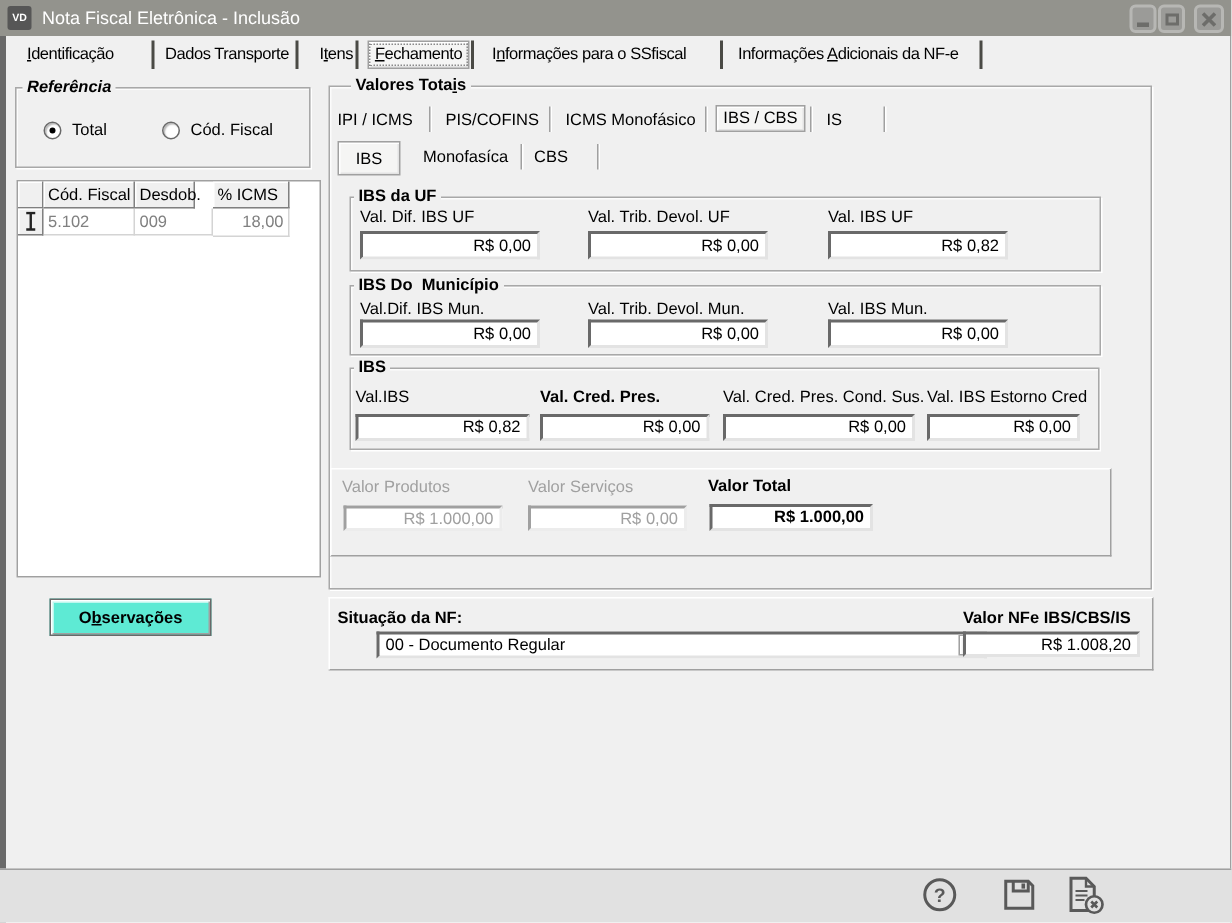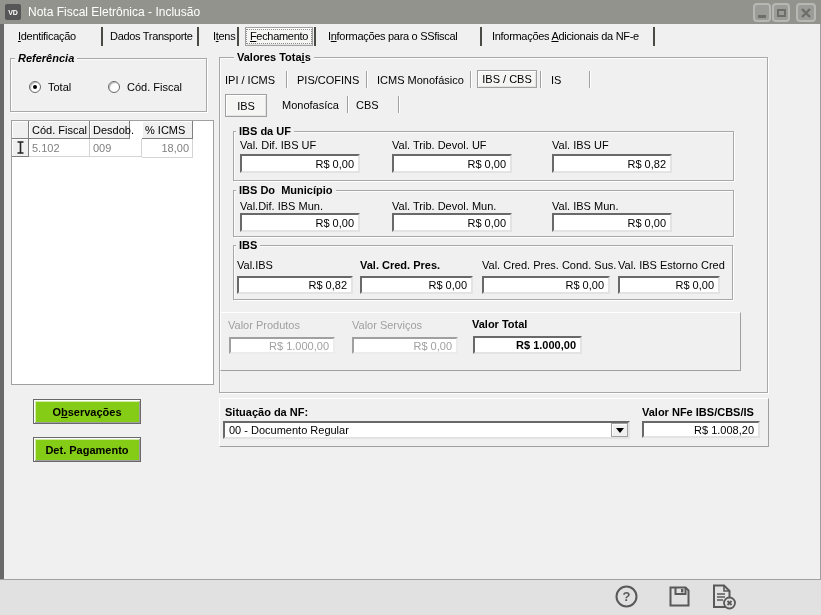"O servações" .btn3d { background: #84cc16 -> #5eead4 }
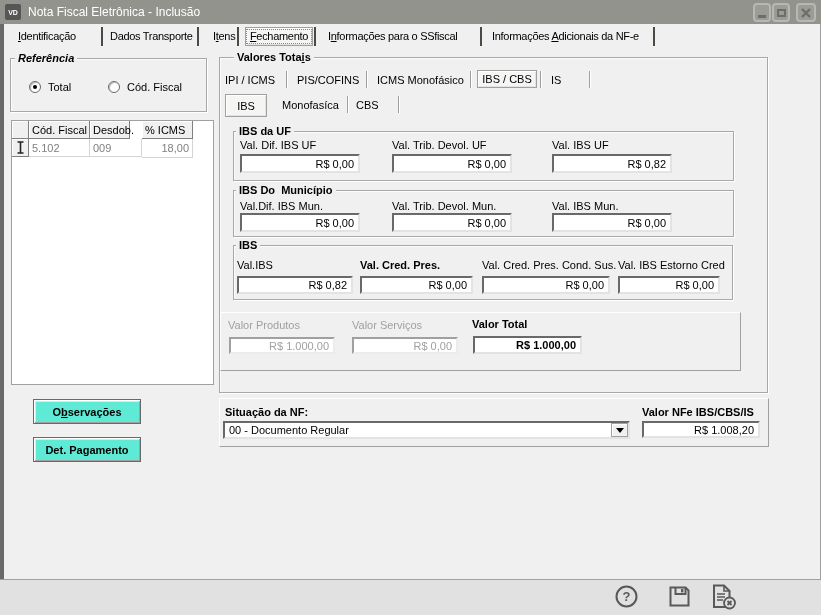"00 - Documento Regular" .combo { margin-left: none -> 28px }
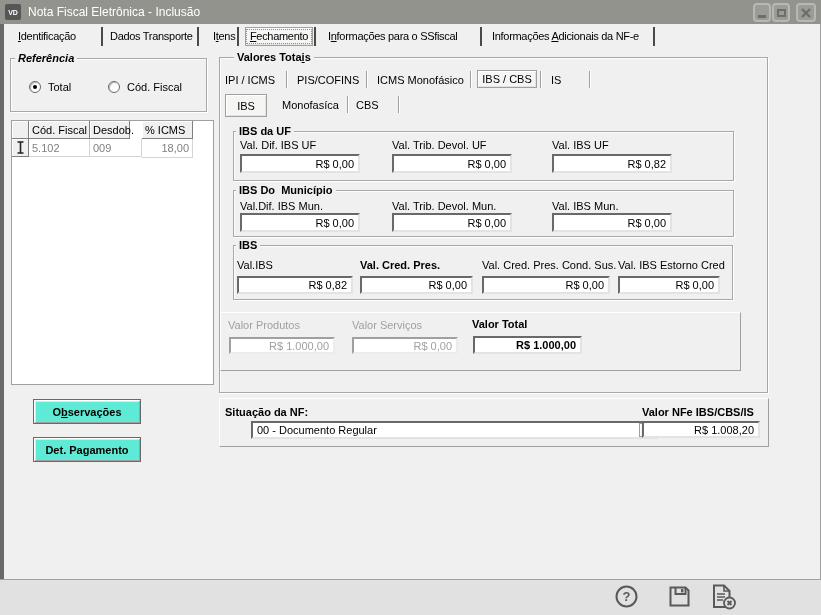"Det. Pa amento" div.btn3d { html: <div>Det. Pa<u>g</u>amento</div> -> none }
